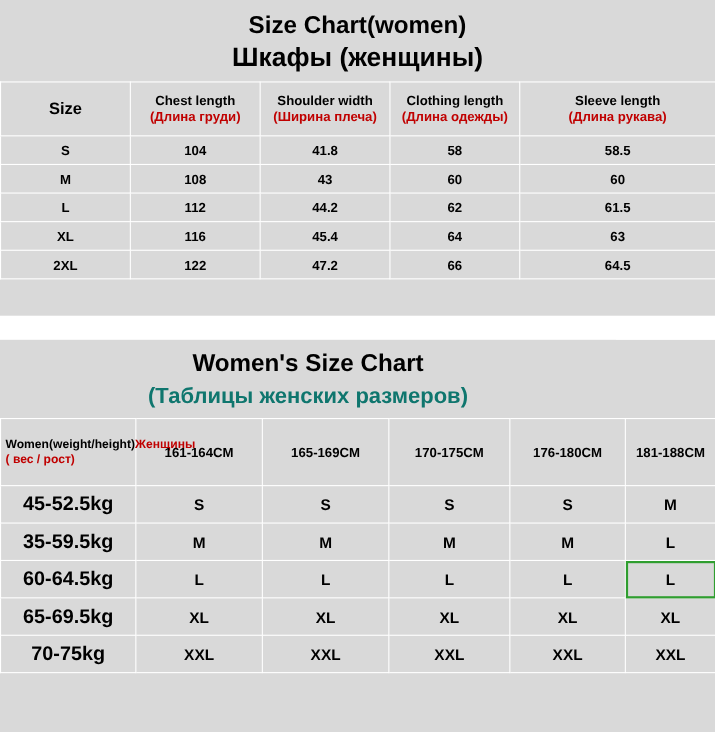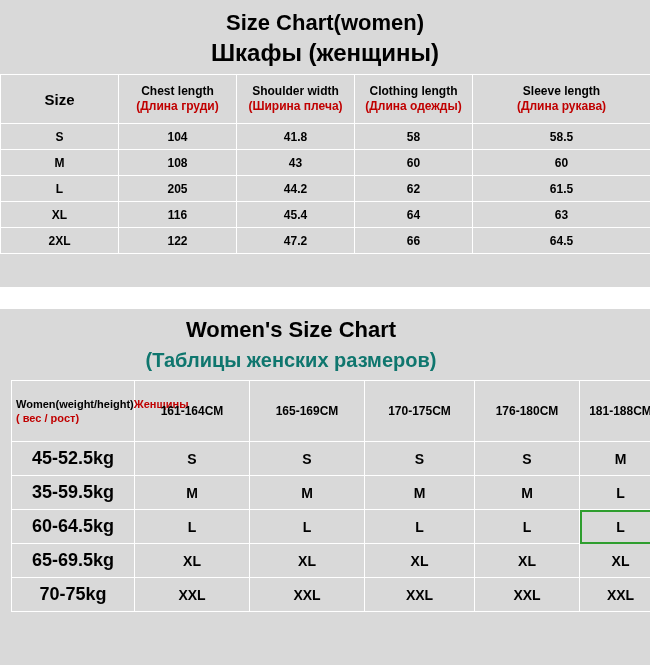"205" td { text: 205 -> 112 }
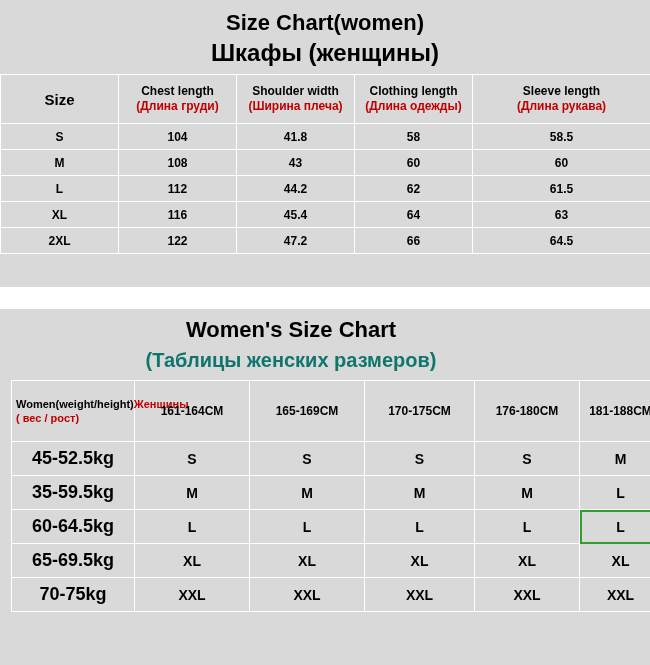"Women's Size Chart" .block2 { left: 11px -> 0 }
